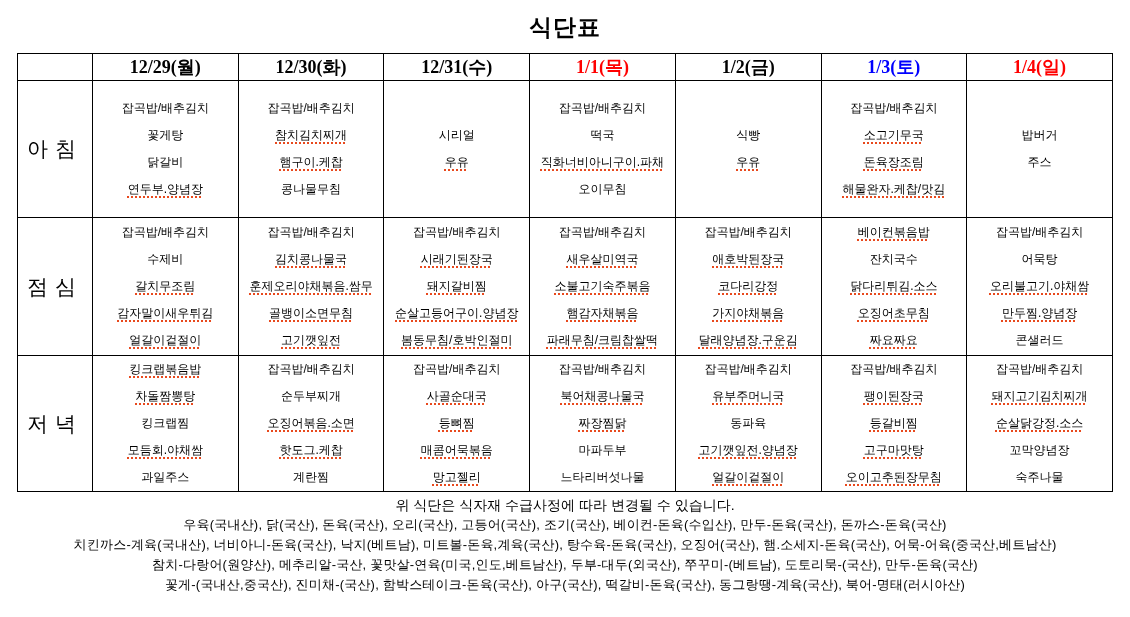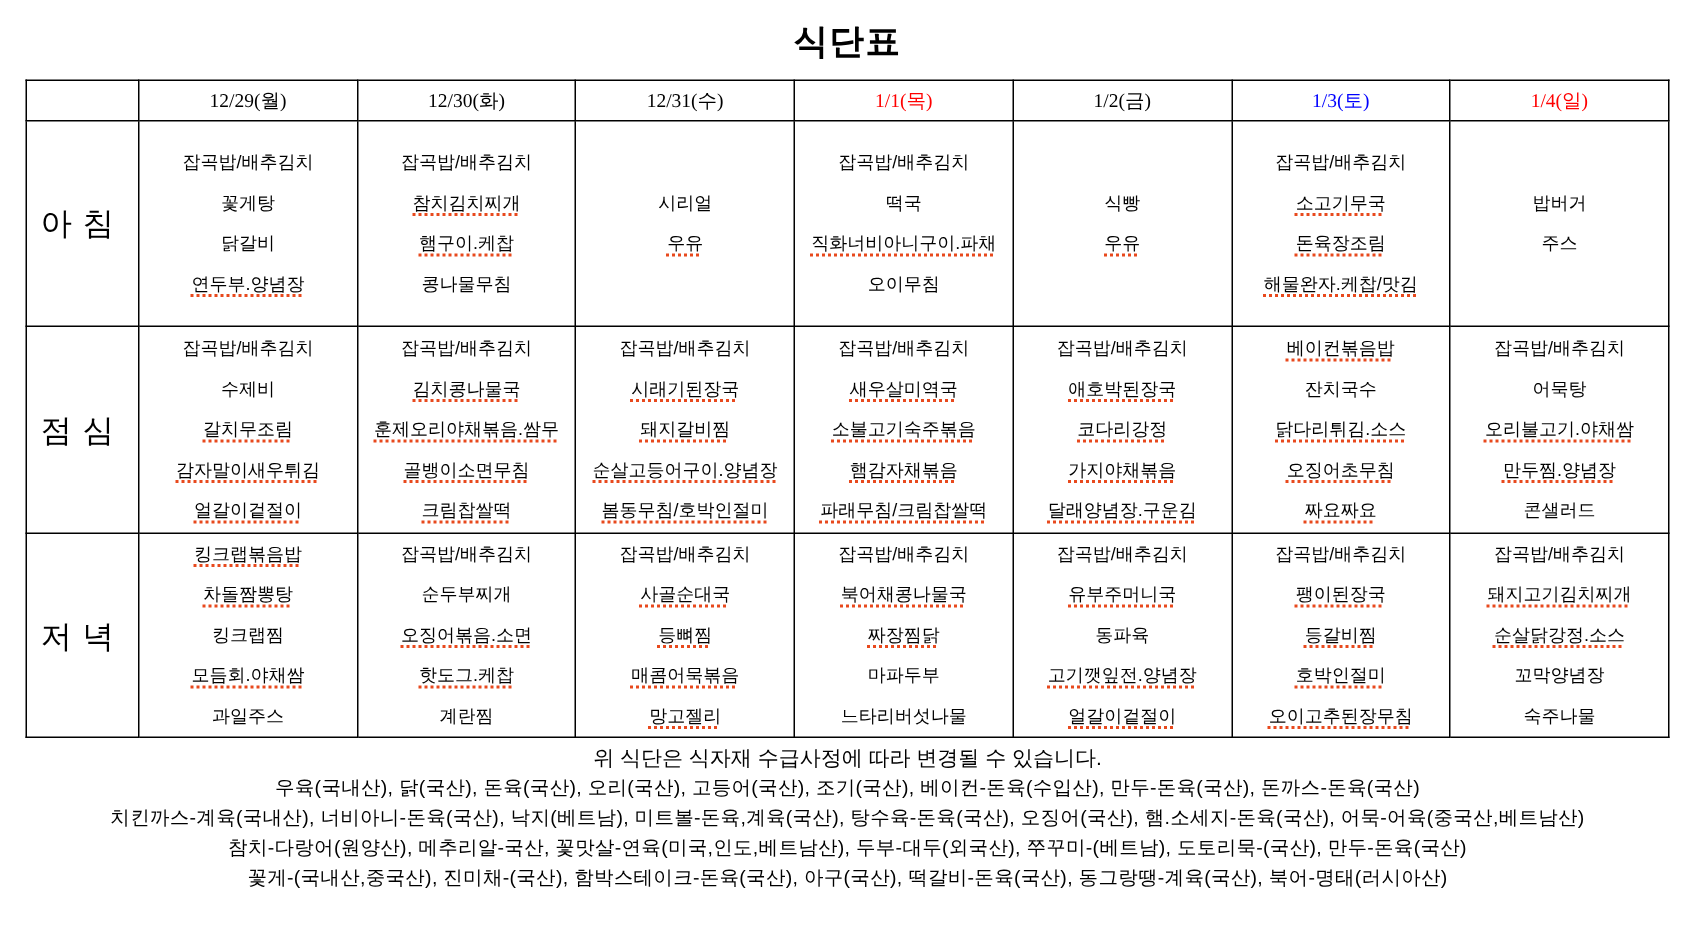"12/29(월)" thead th { font-size: 13px -> 18px; font-weight: 400 -> 700 }
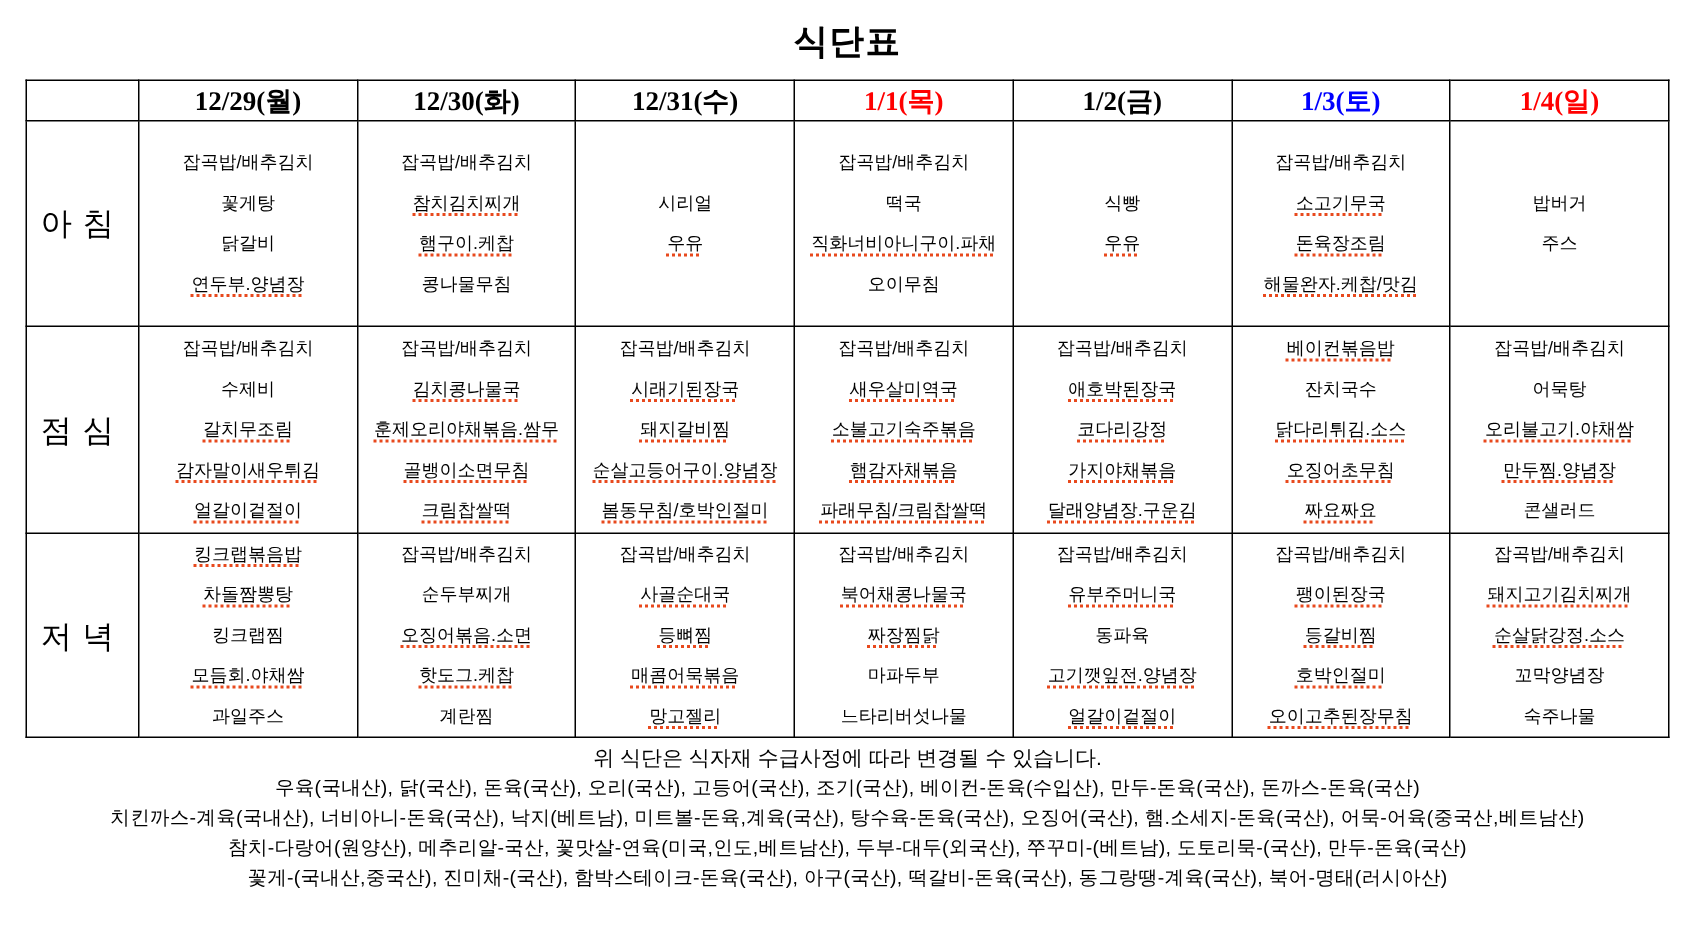"크림찹쌀떡" div.menu-item { text: 크림찹쌀떡 -> 고기깻잎전 }
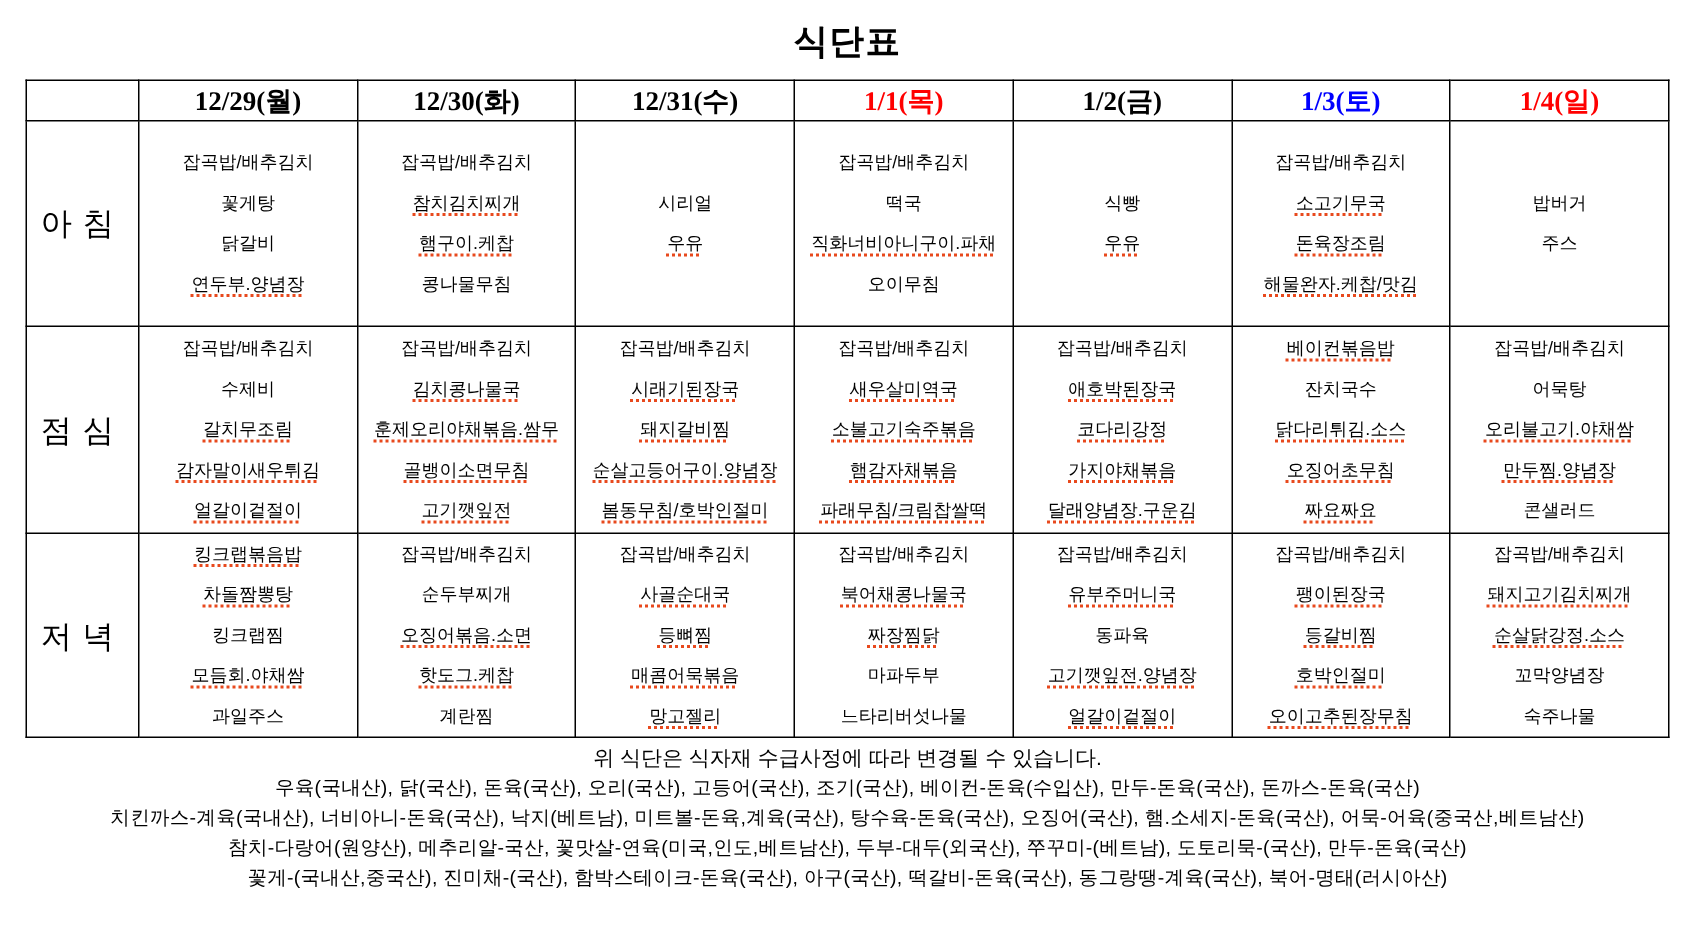"호박인절미" div.menu-item { text: 호박인절미 -> 고구마맛탕 }
